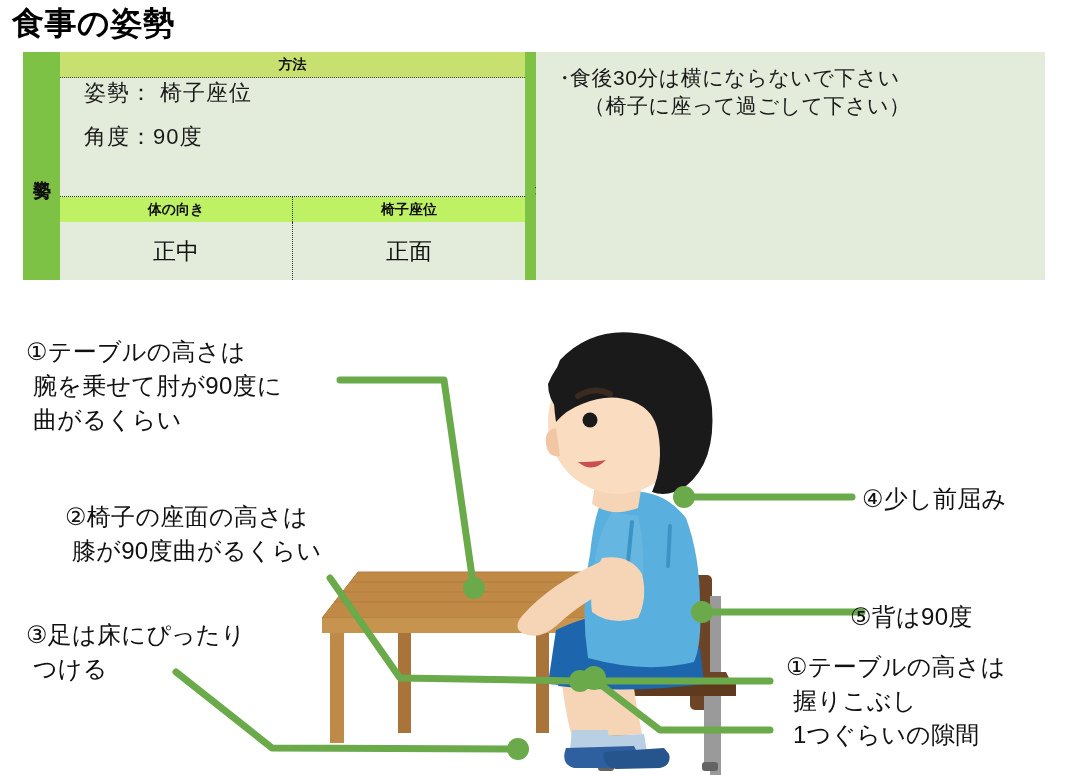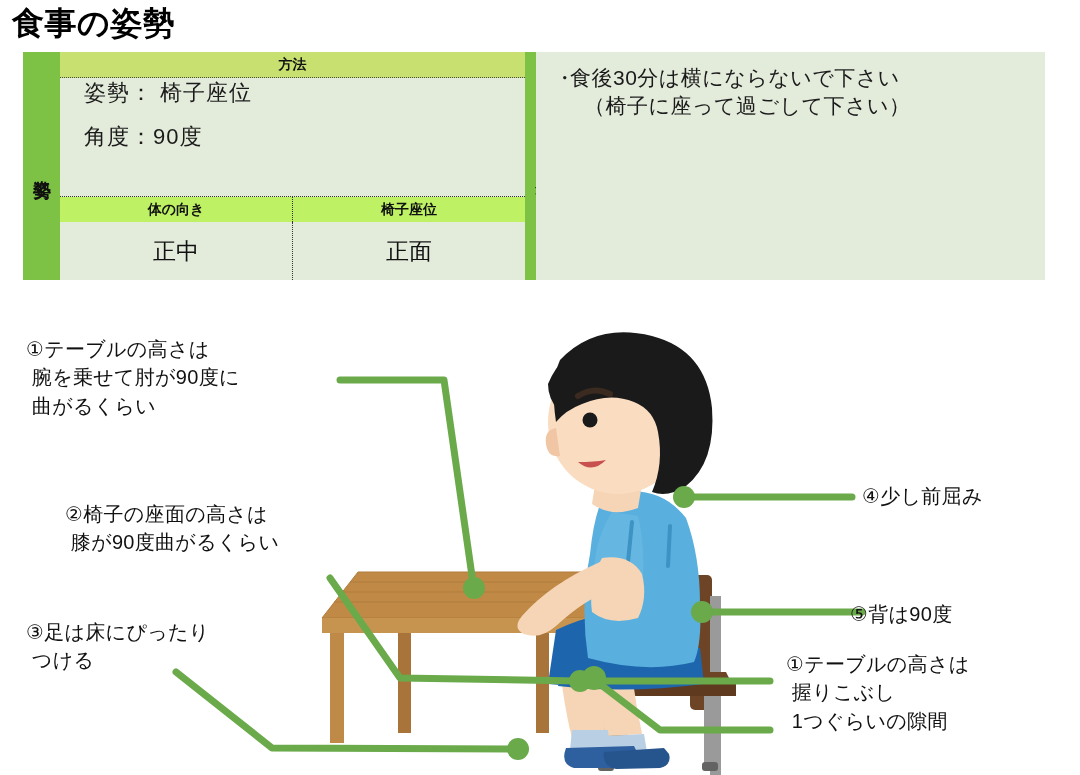"①テーブルの高さは" .callout { font-size: 20px -> 24px }
